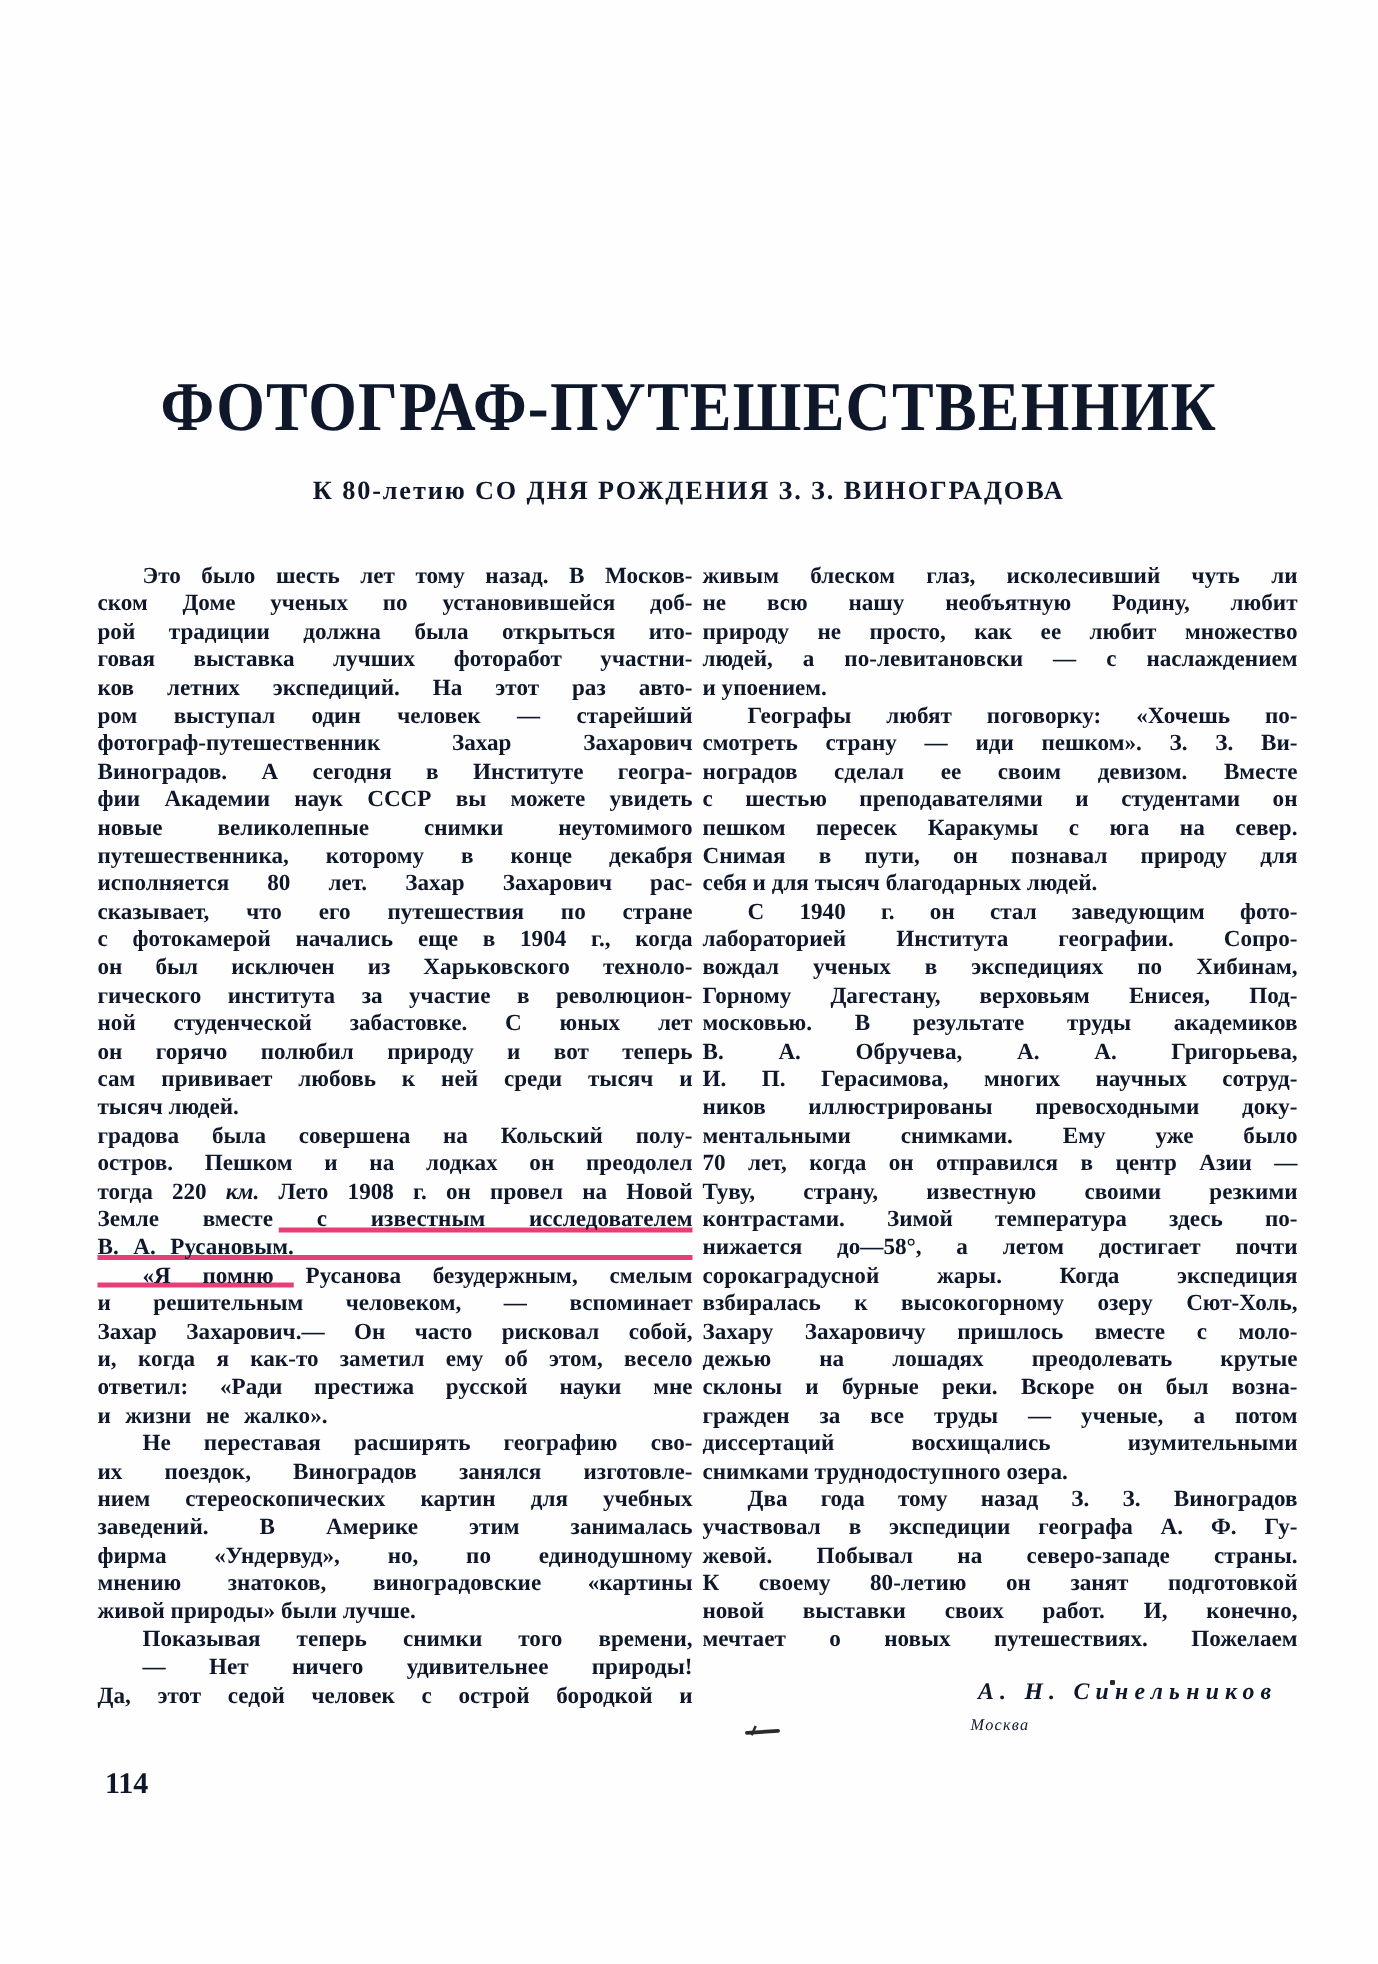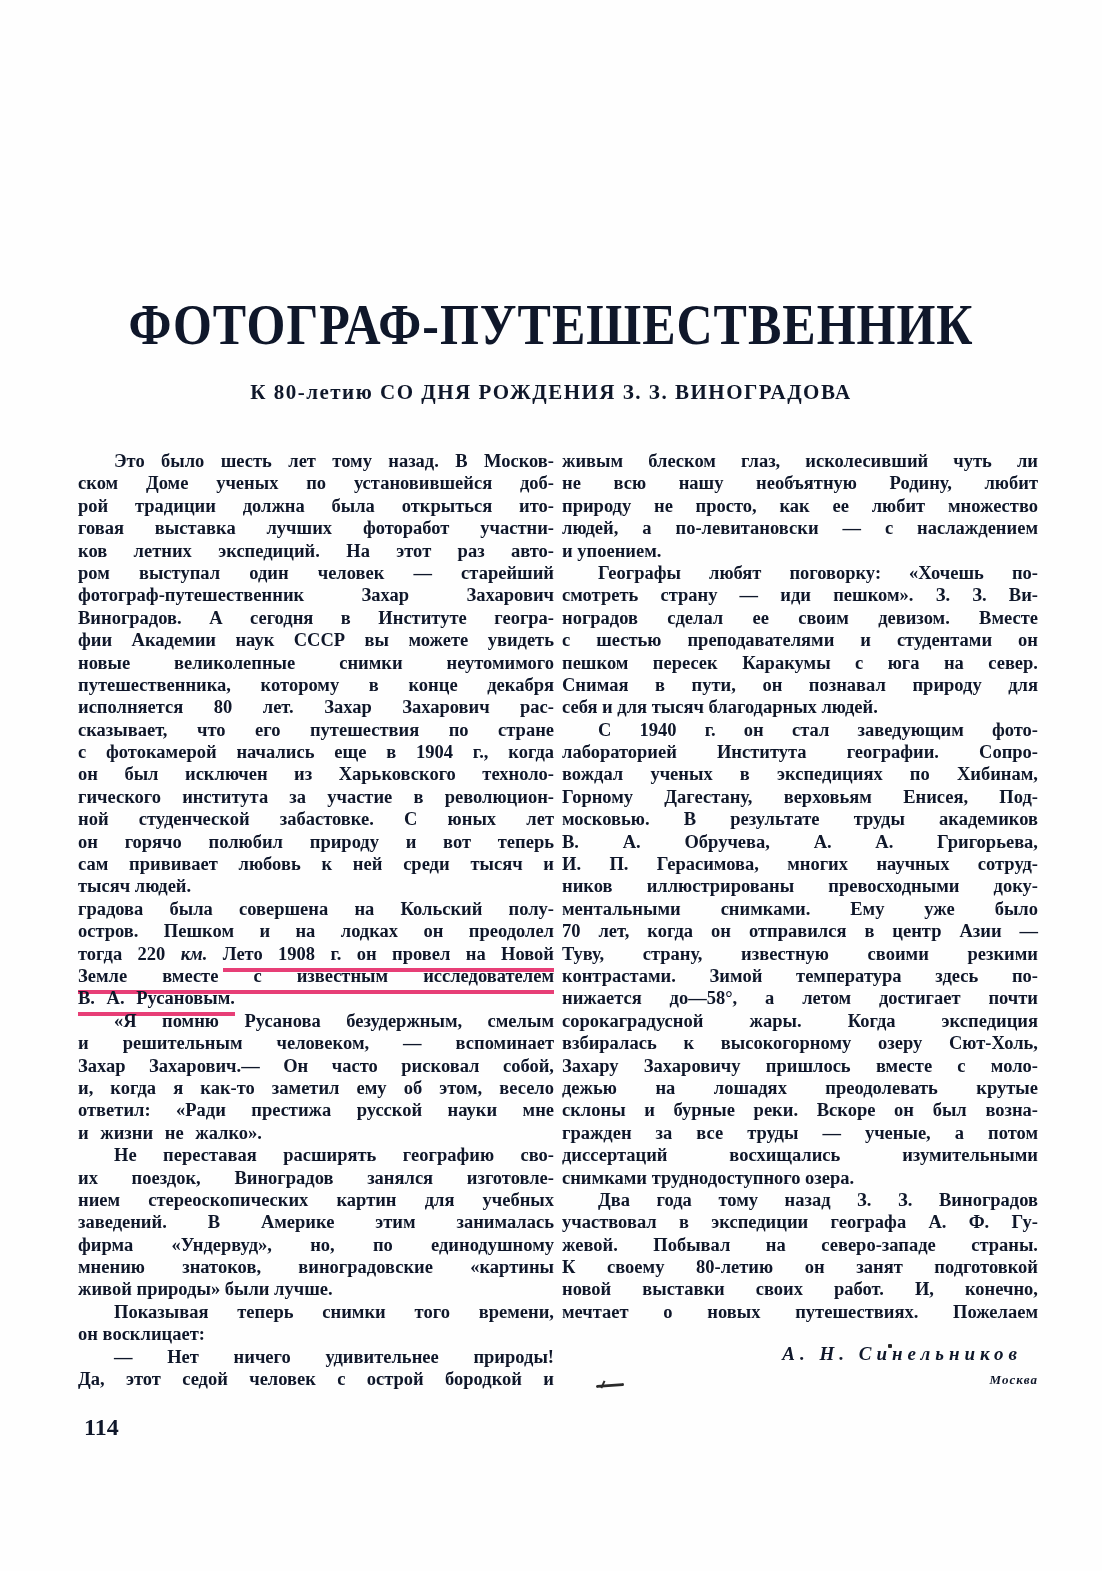"Лето 1908 г. он провел" .seg-u { padding-bottom: 4px -> 18px }
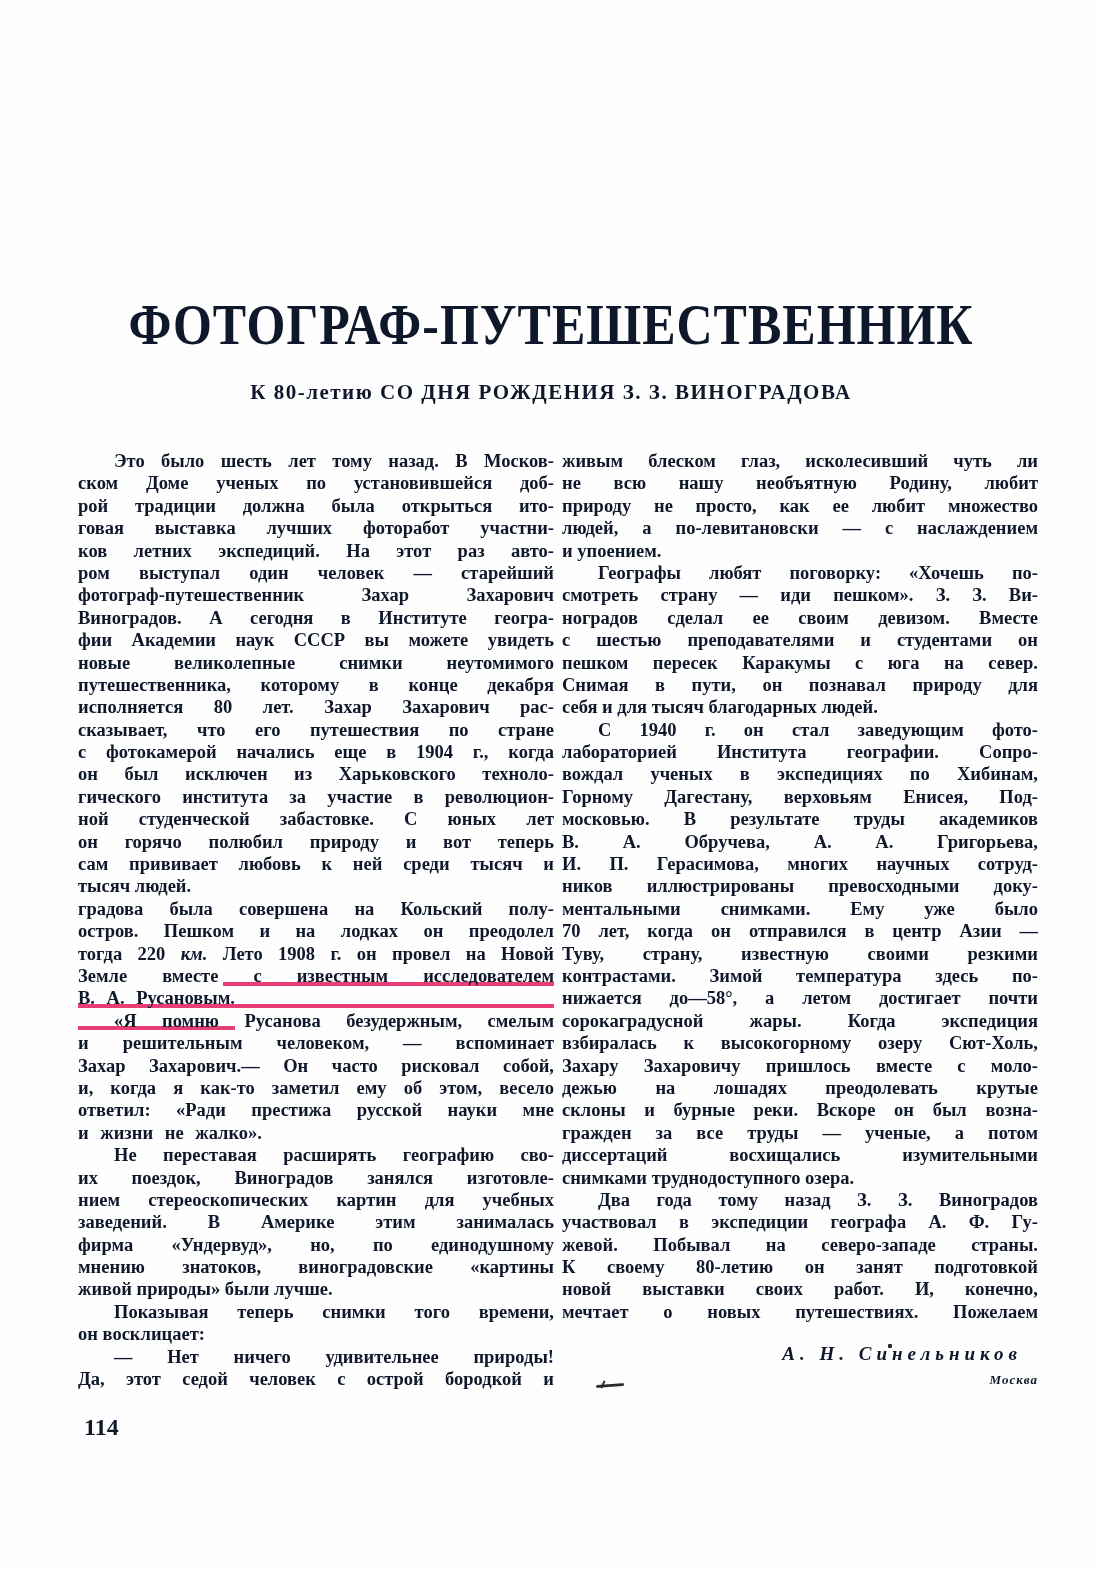"он восклицает:" div.line { html: <div><span>он восклицает:</span></div> -> none }
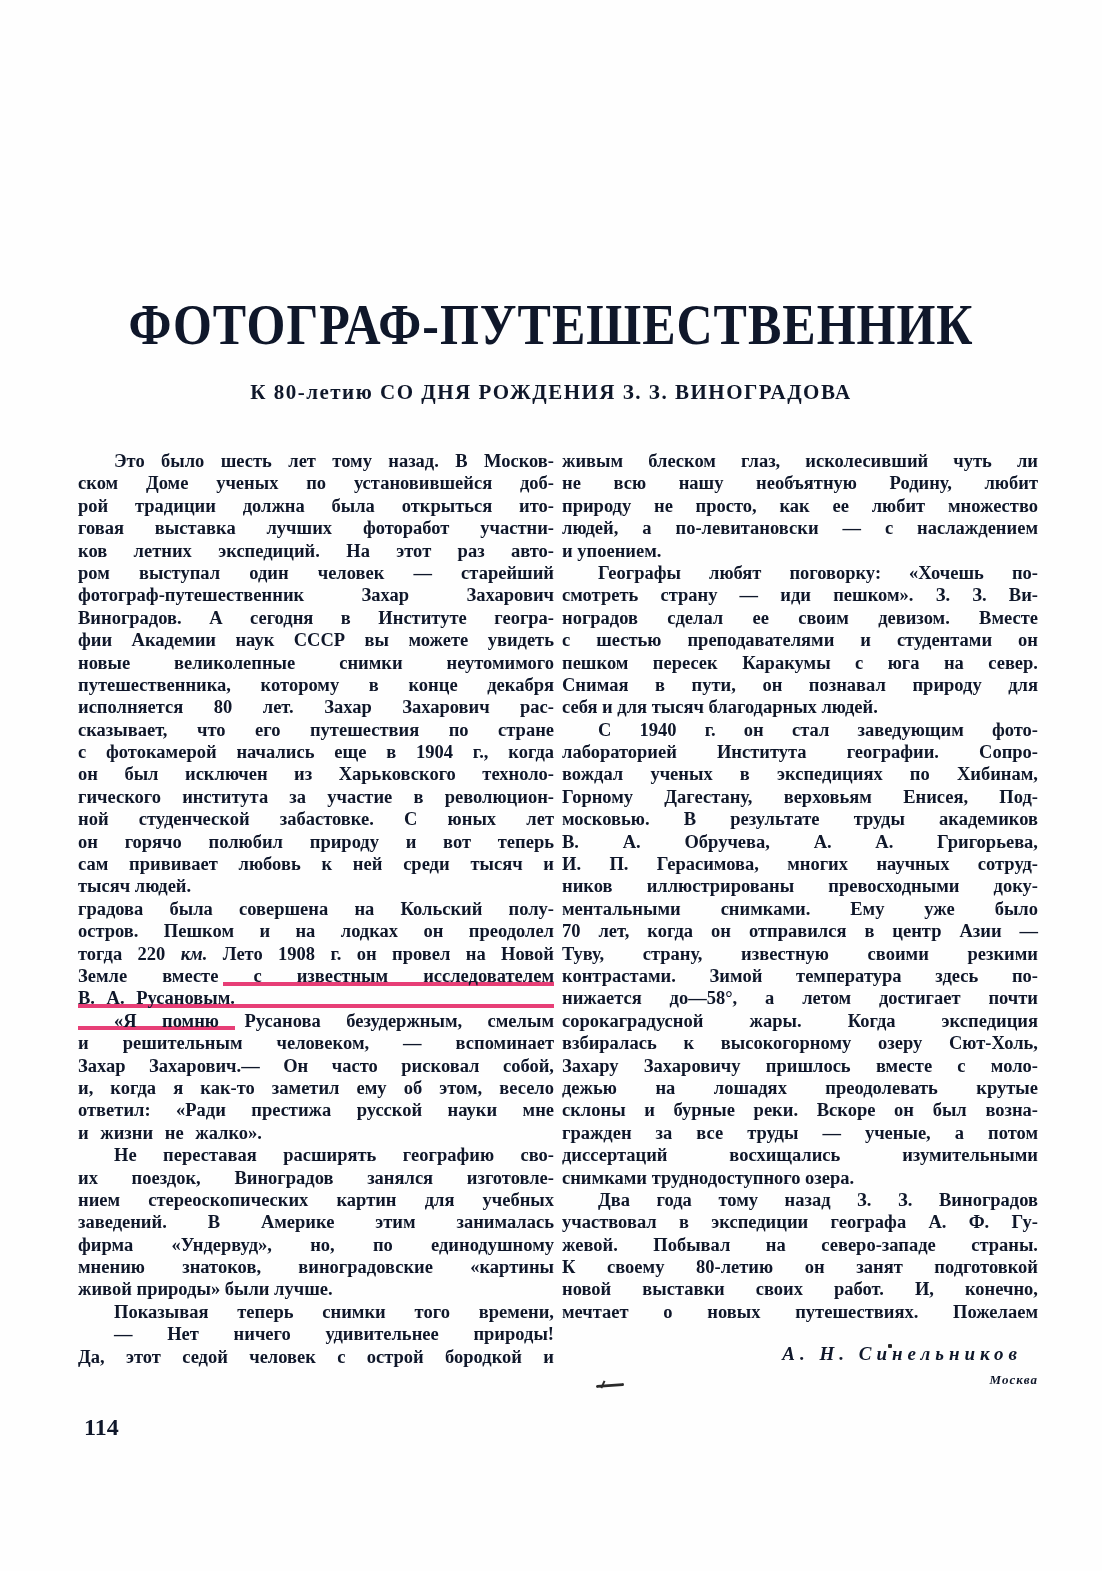"Москва" .place { font-weight: bold -> normal; text-align: right -> center }
